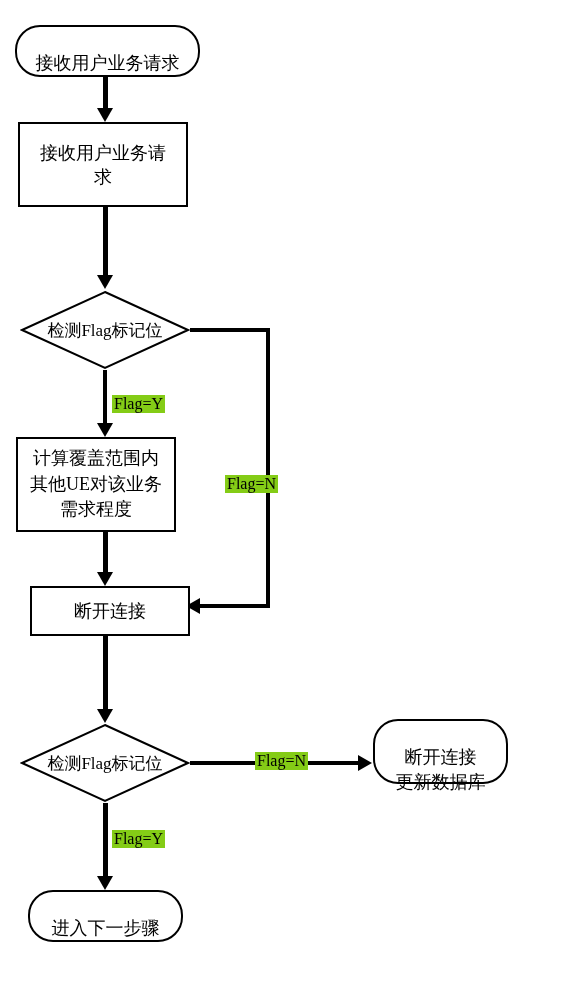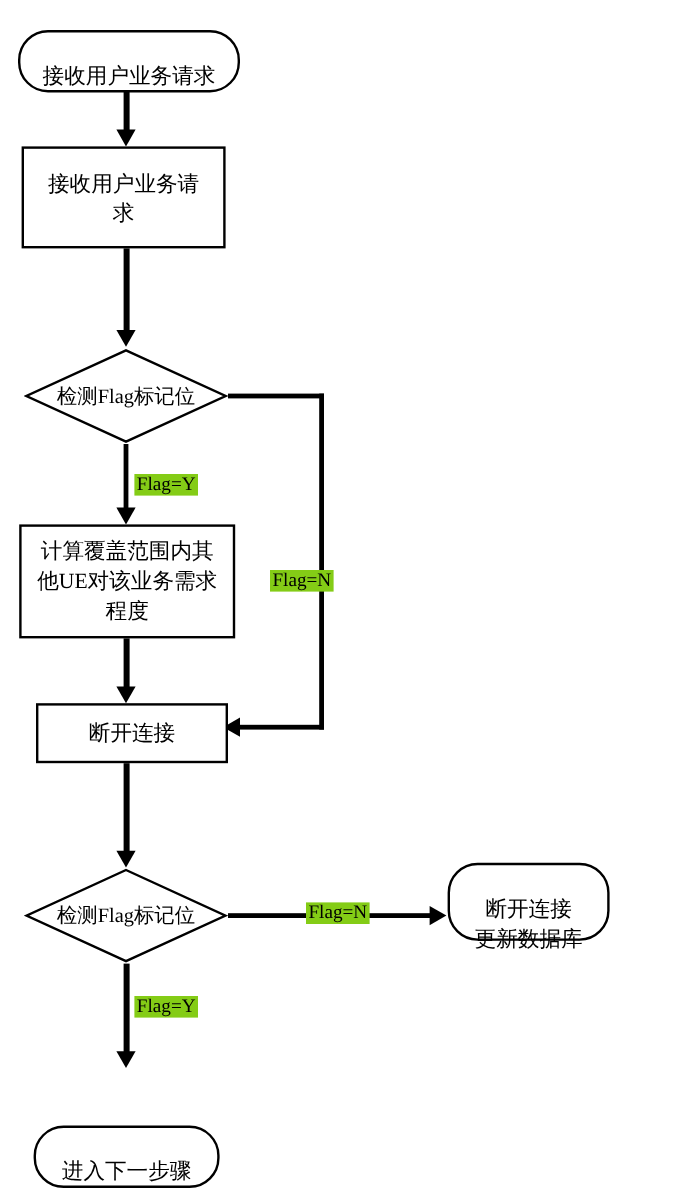"计算覆盖范围内其他UE对该业务需求程度" div.process { align-items: none -> flex-end; width: 180px -> 160px }
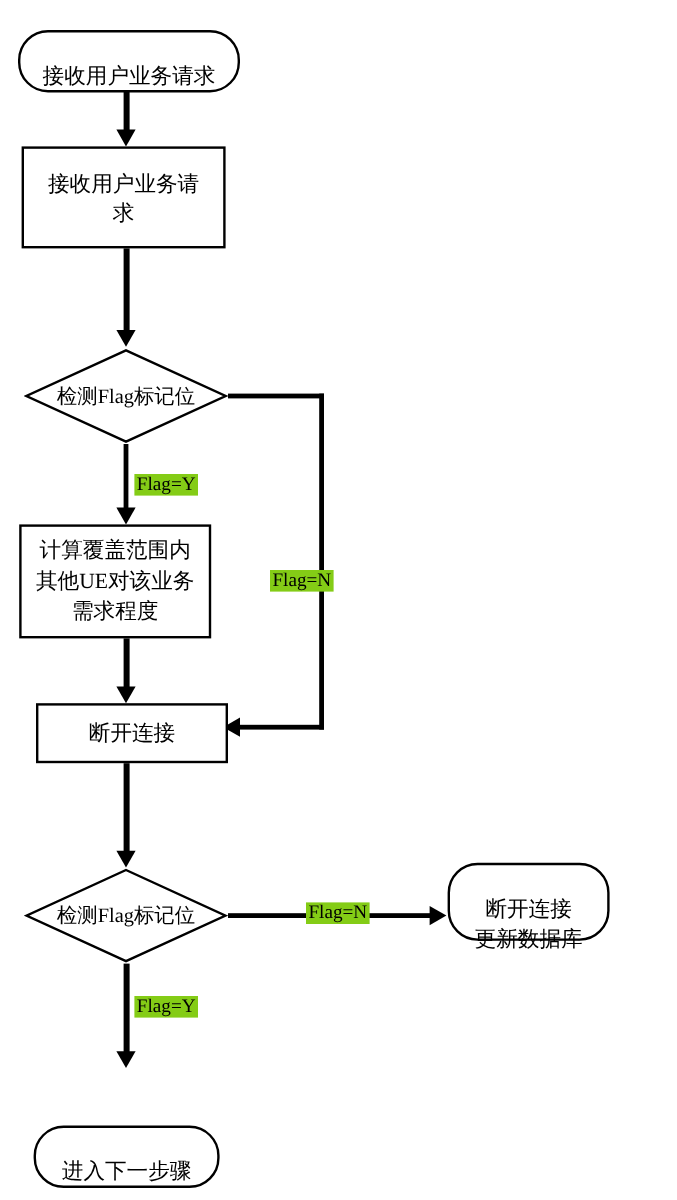"进入下一步骤" div.terminator { margin-top: 48px -> none }
